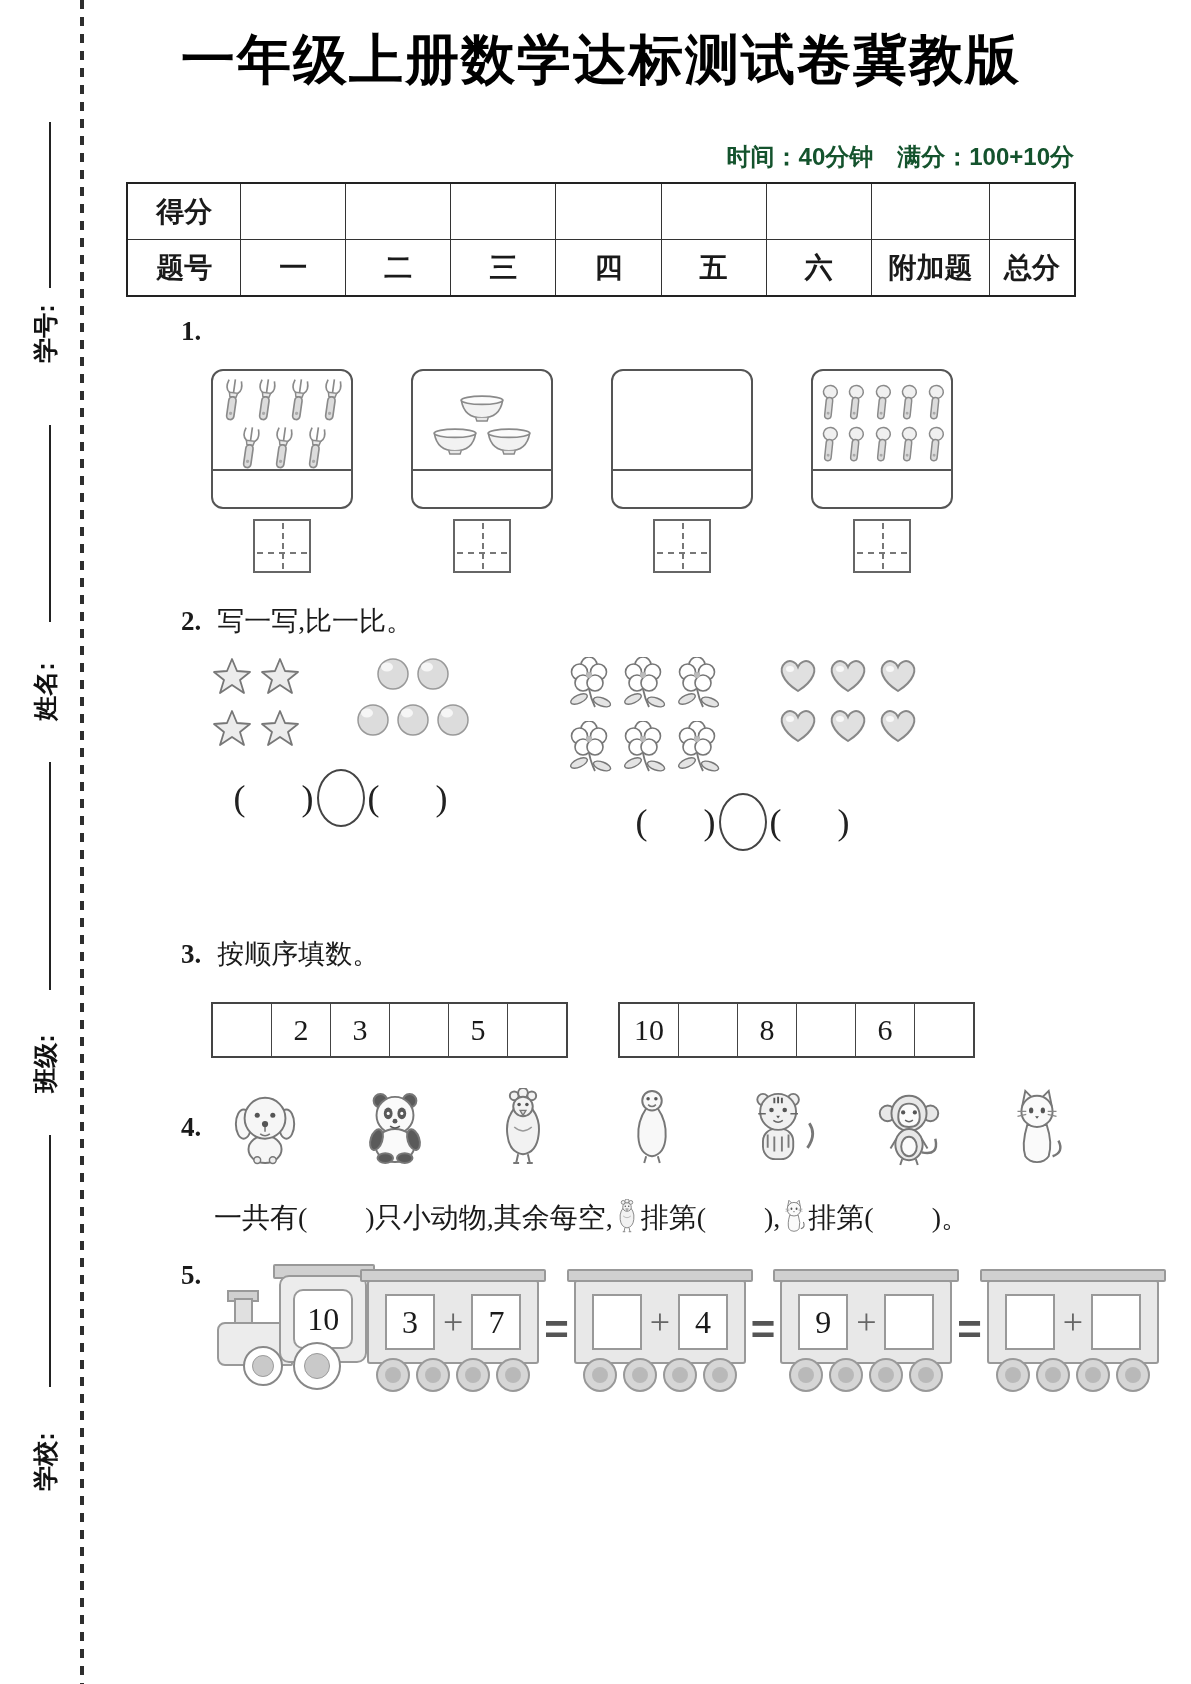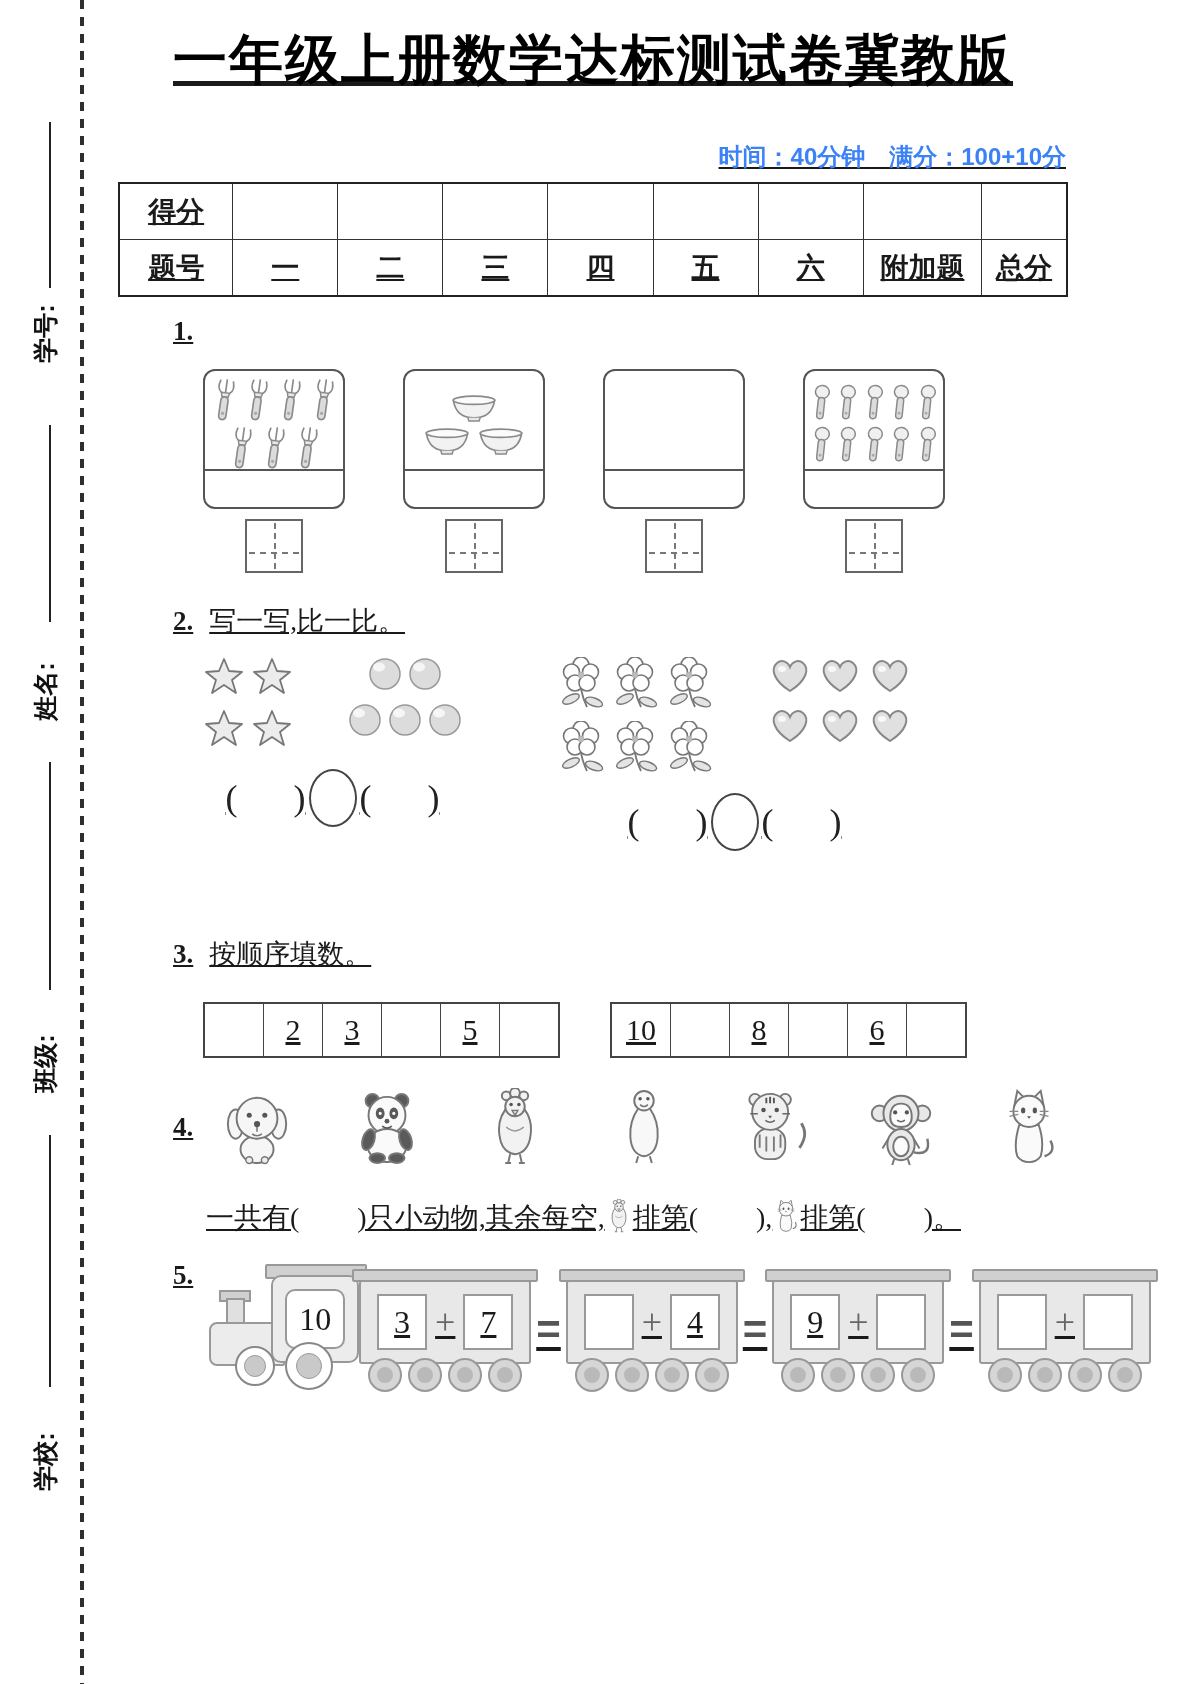"一年级上册数学达标测试卷冀教版" .main { left: 118px -> 126px; text-decoration: underline -> none }
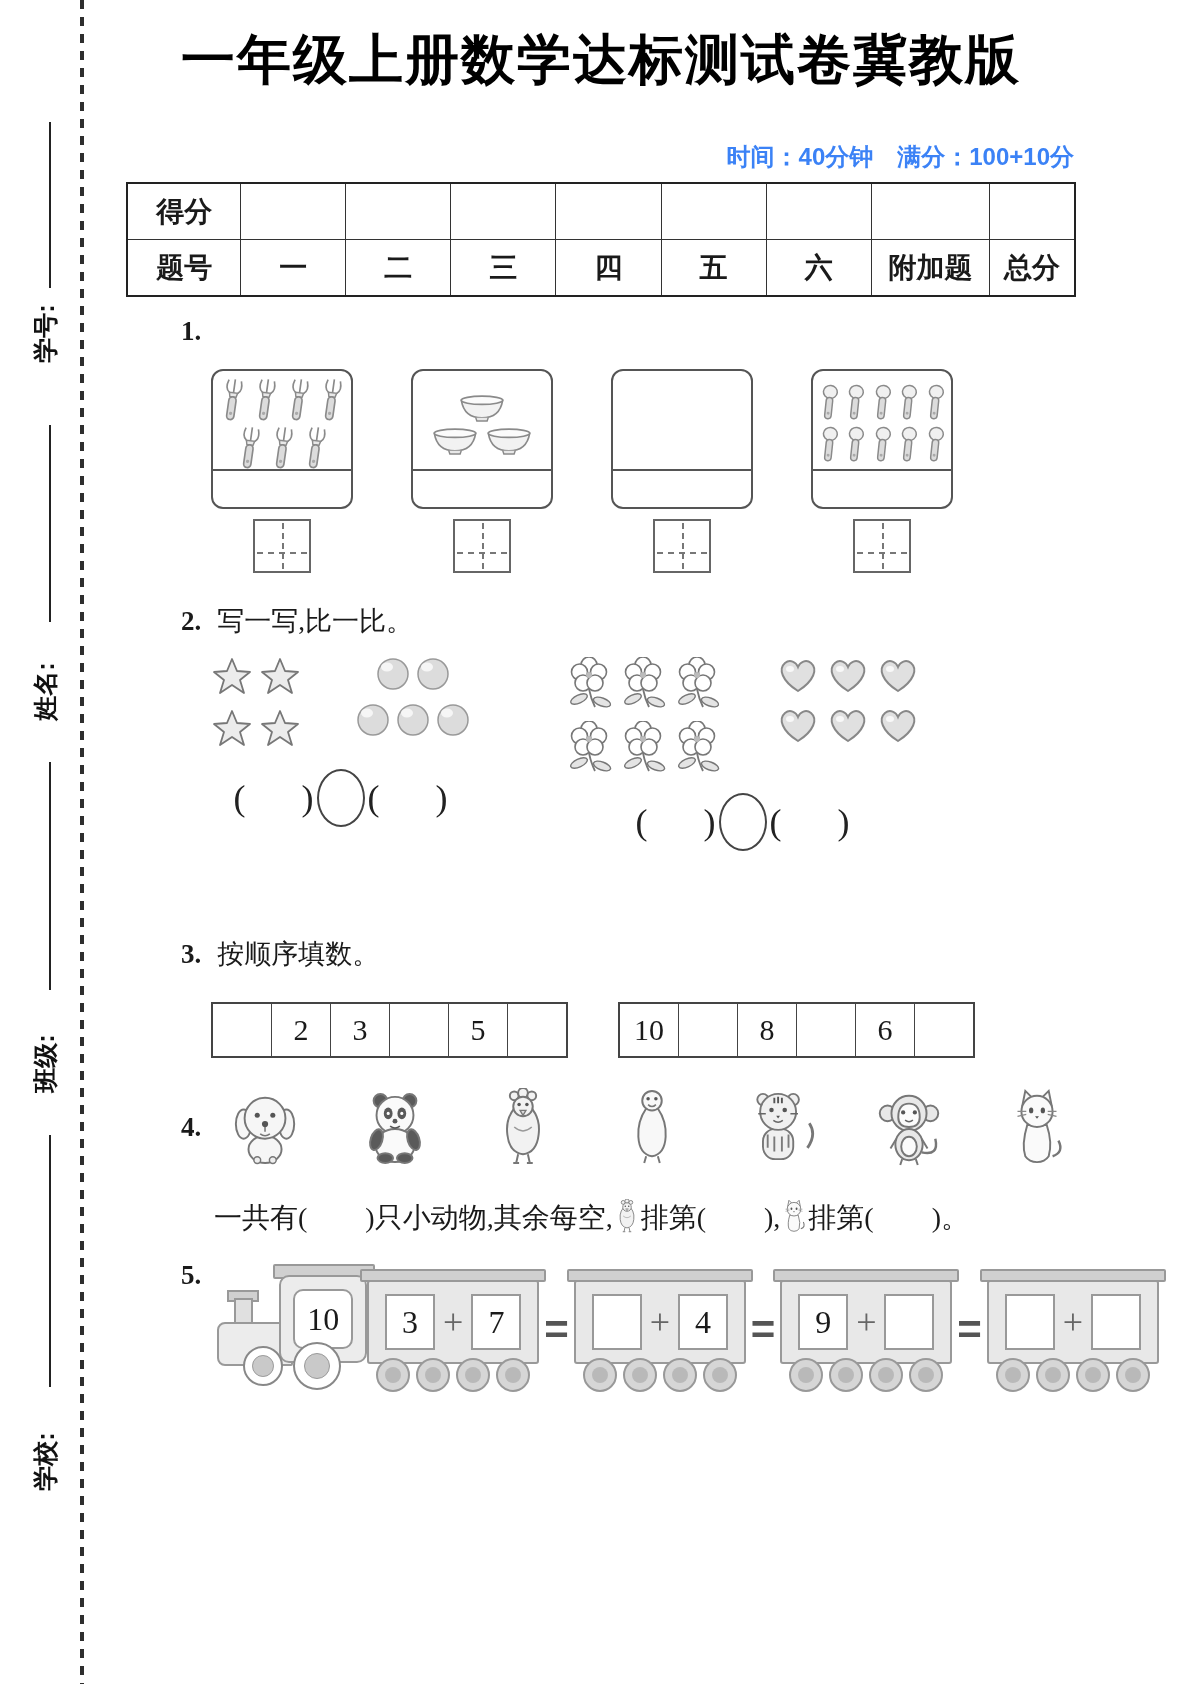"时间：40分钟 满分：100+10分" .meta { color: #3b82f6 -> #14532d }
